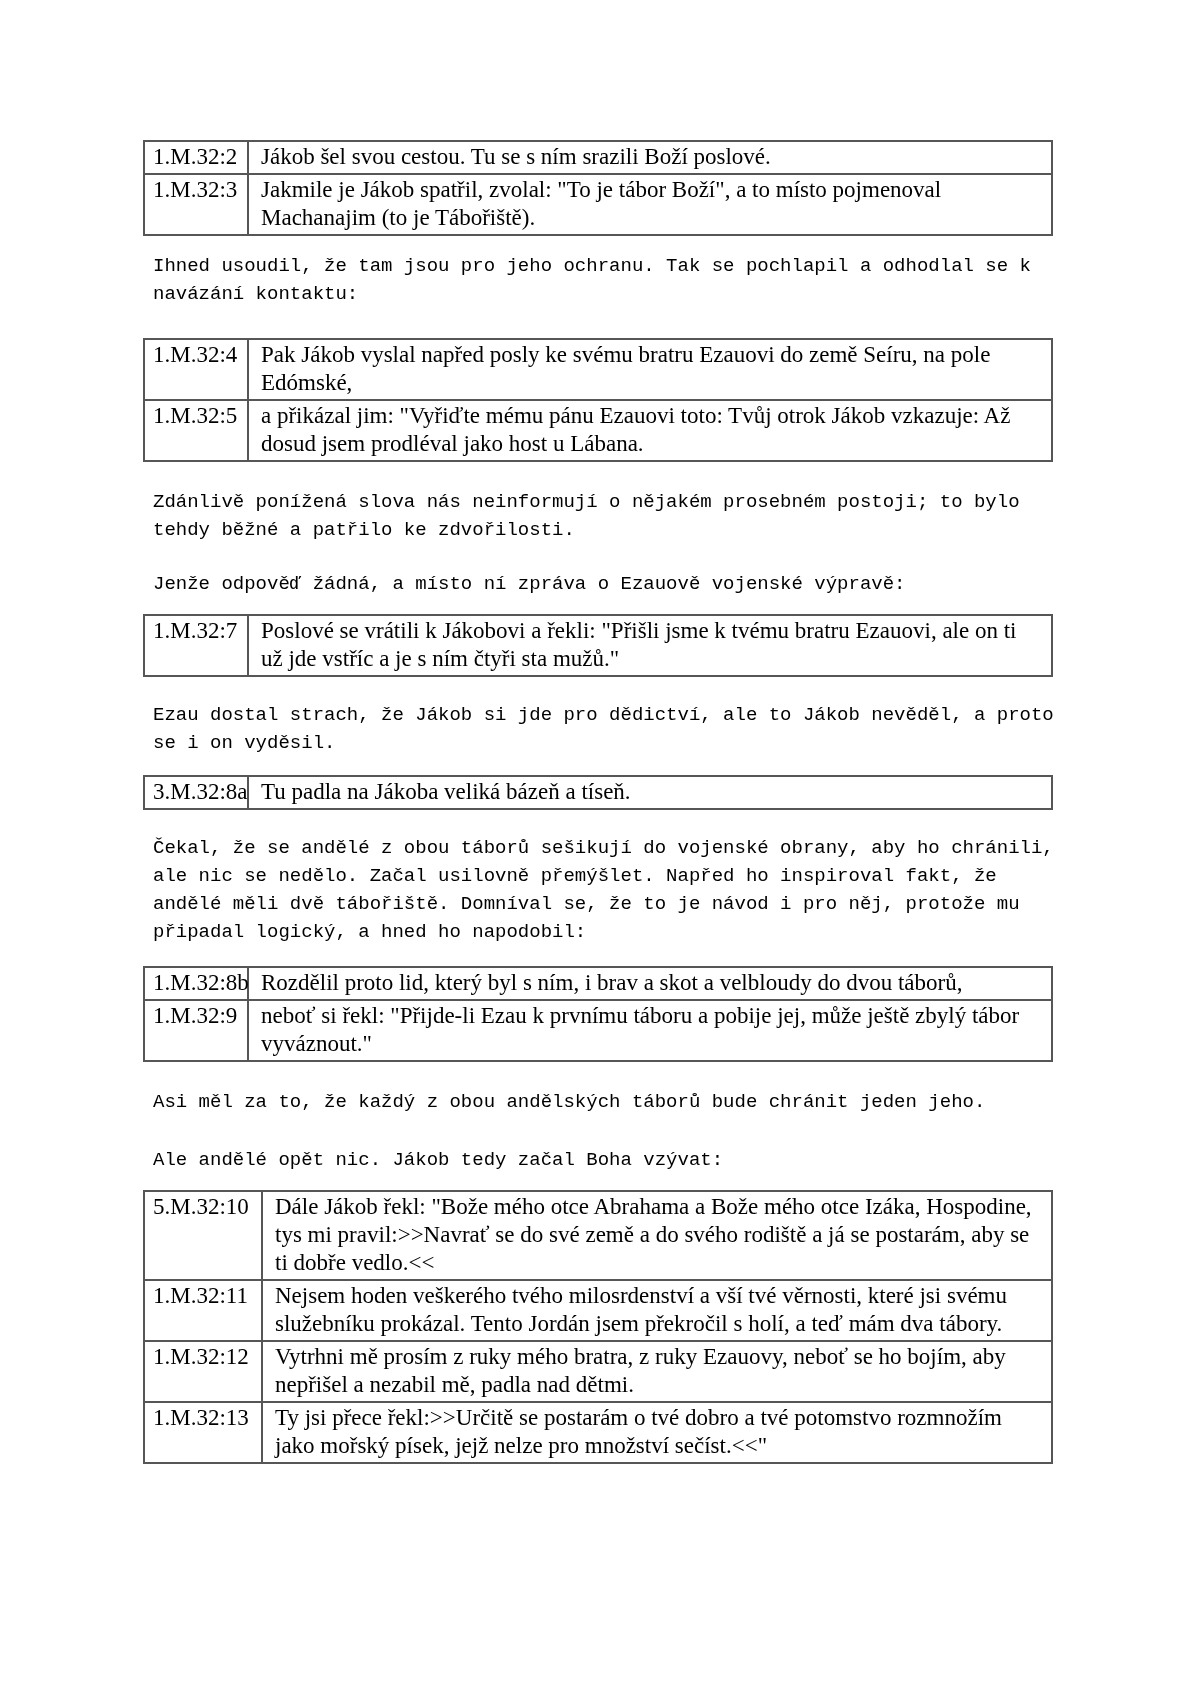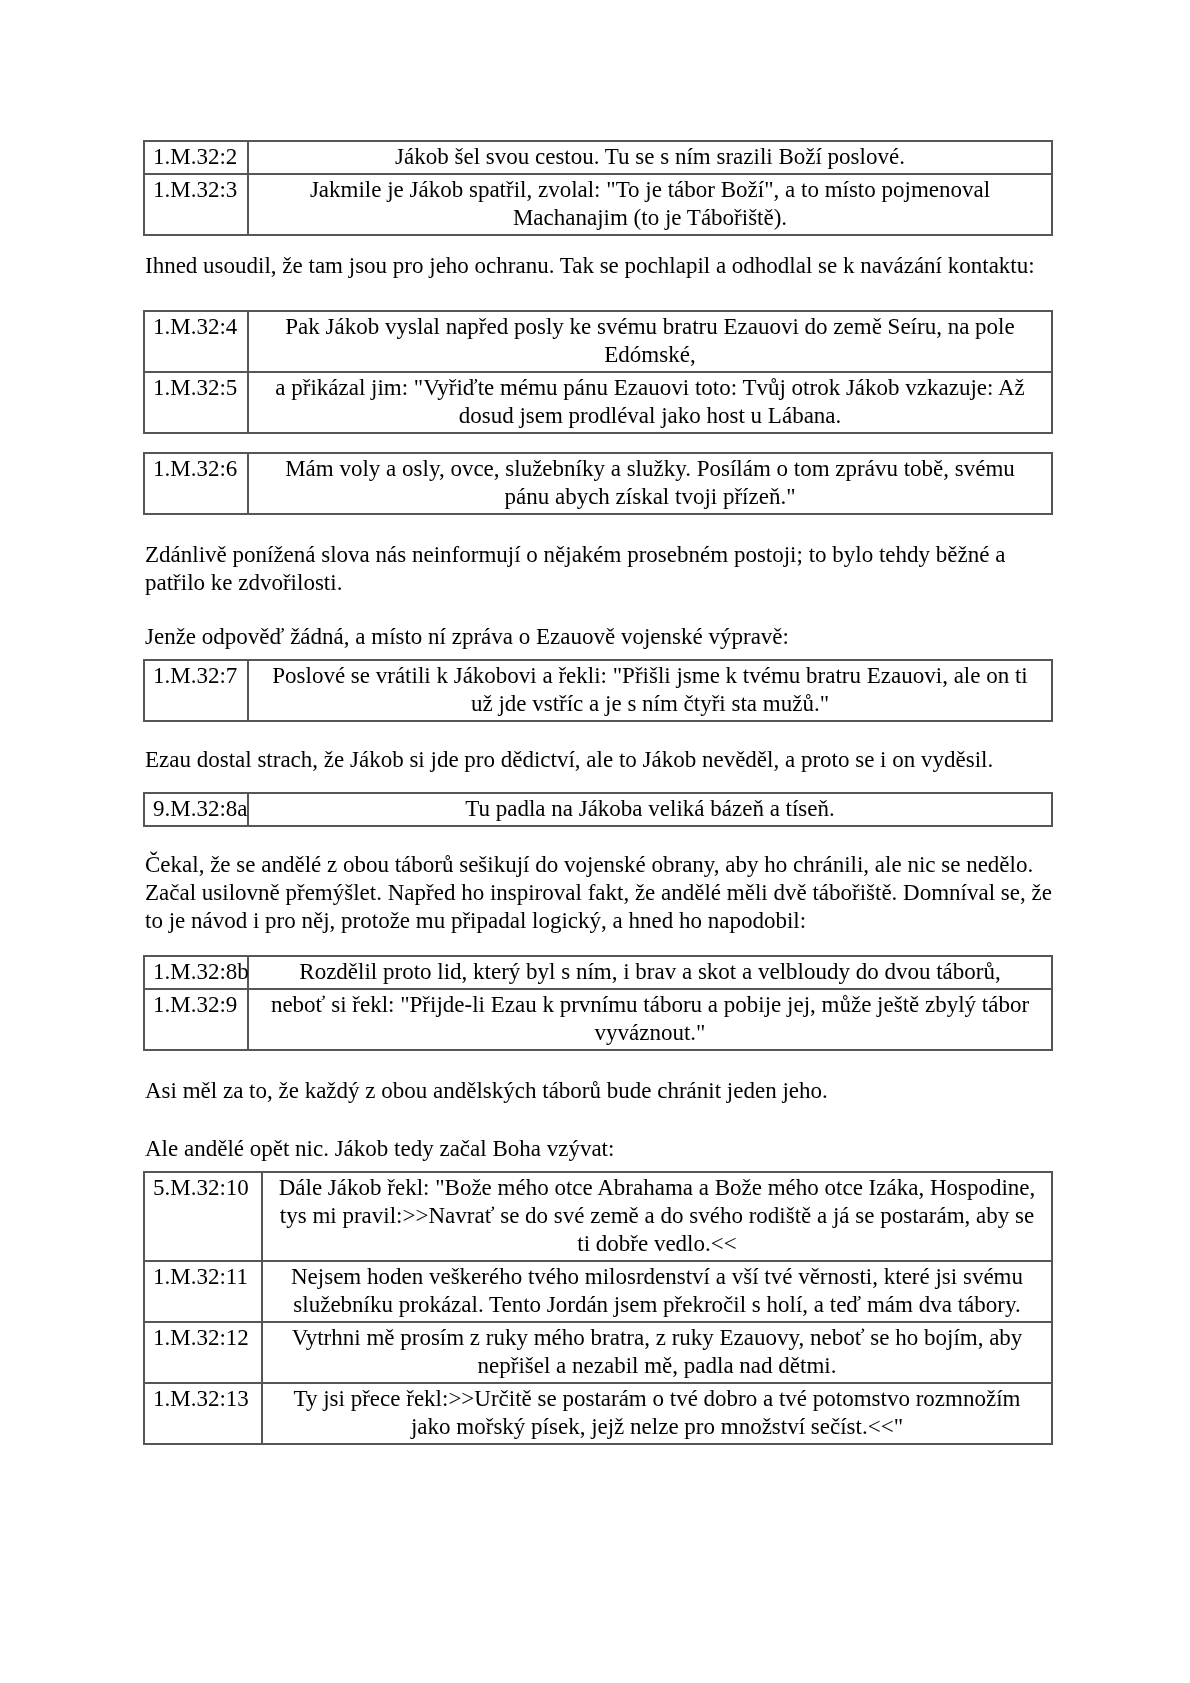"Jákob šel svou cestou. Tu" table.vtable td.cell-text { text-align: center -> none }
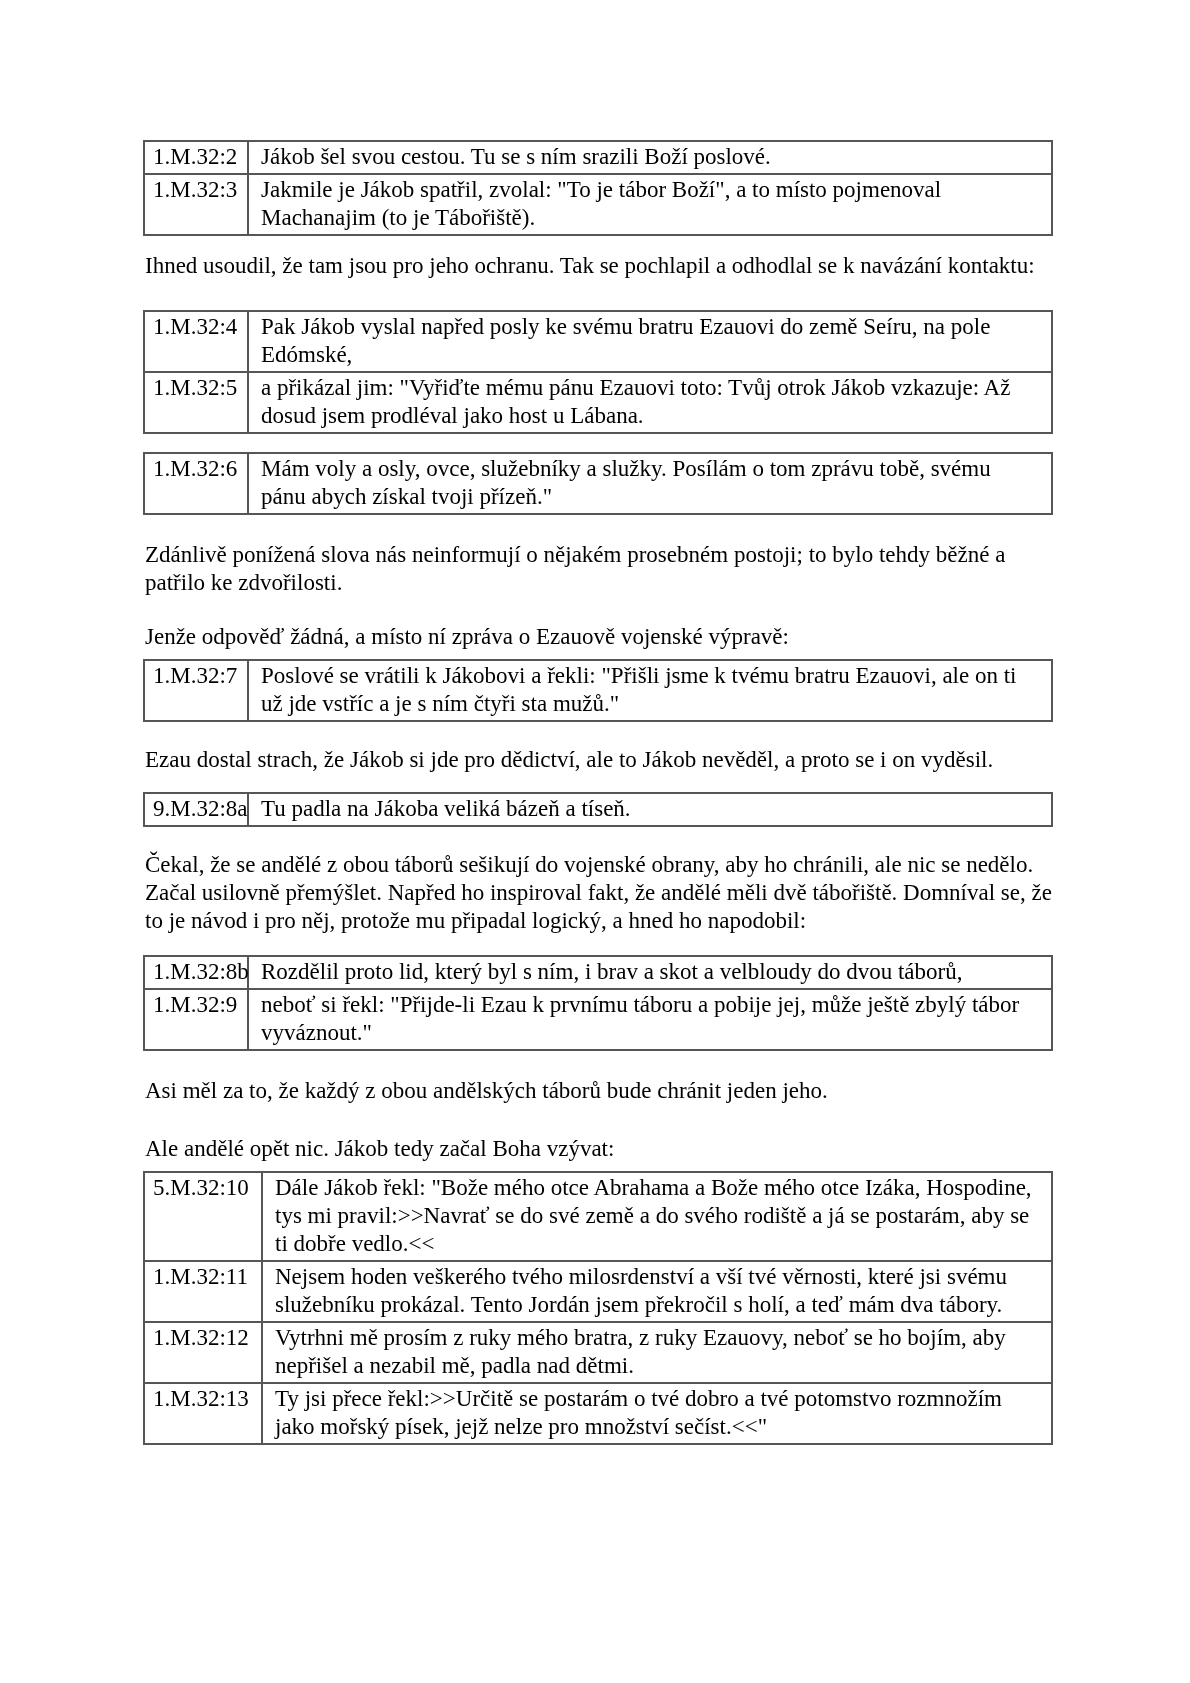"Ihned usoudil, že tam jsou" .para { font-family: none -> Liberation Mono, monospace; font-size: 23px -> 19px; margin: 8px -> 16px }
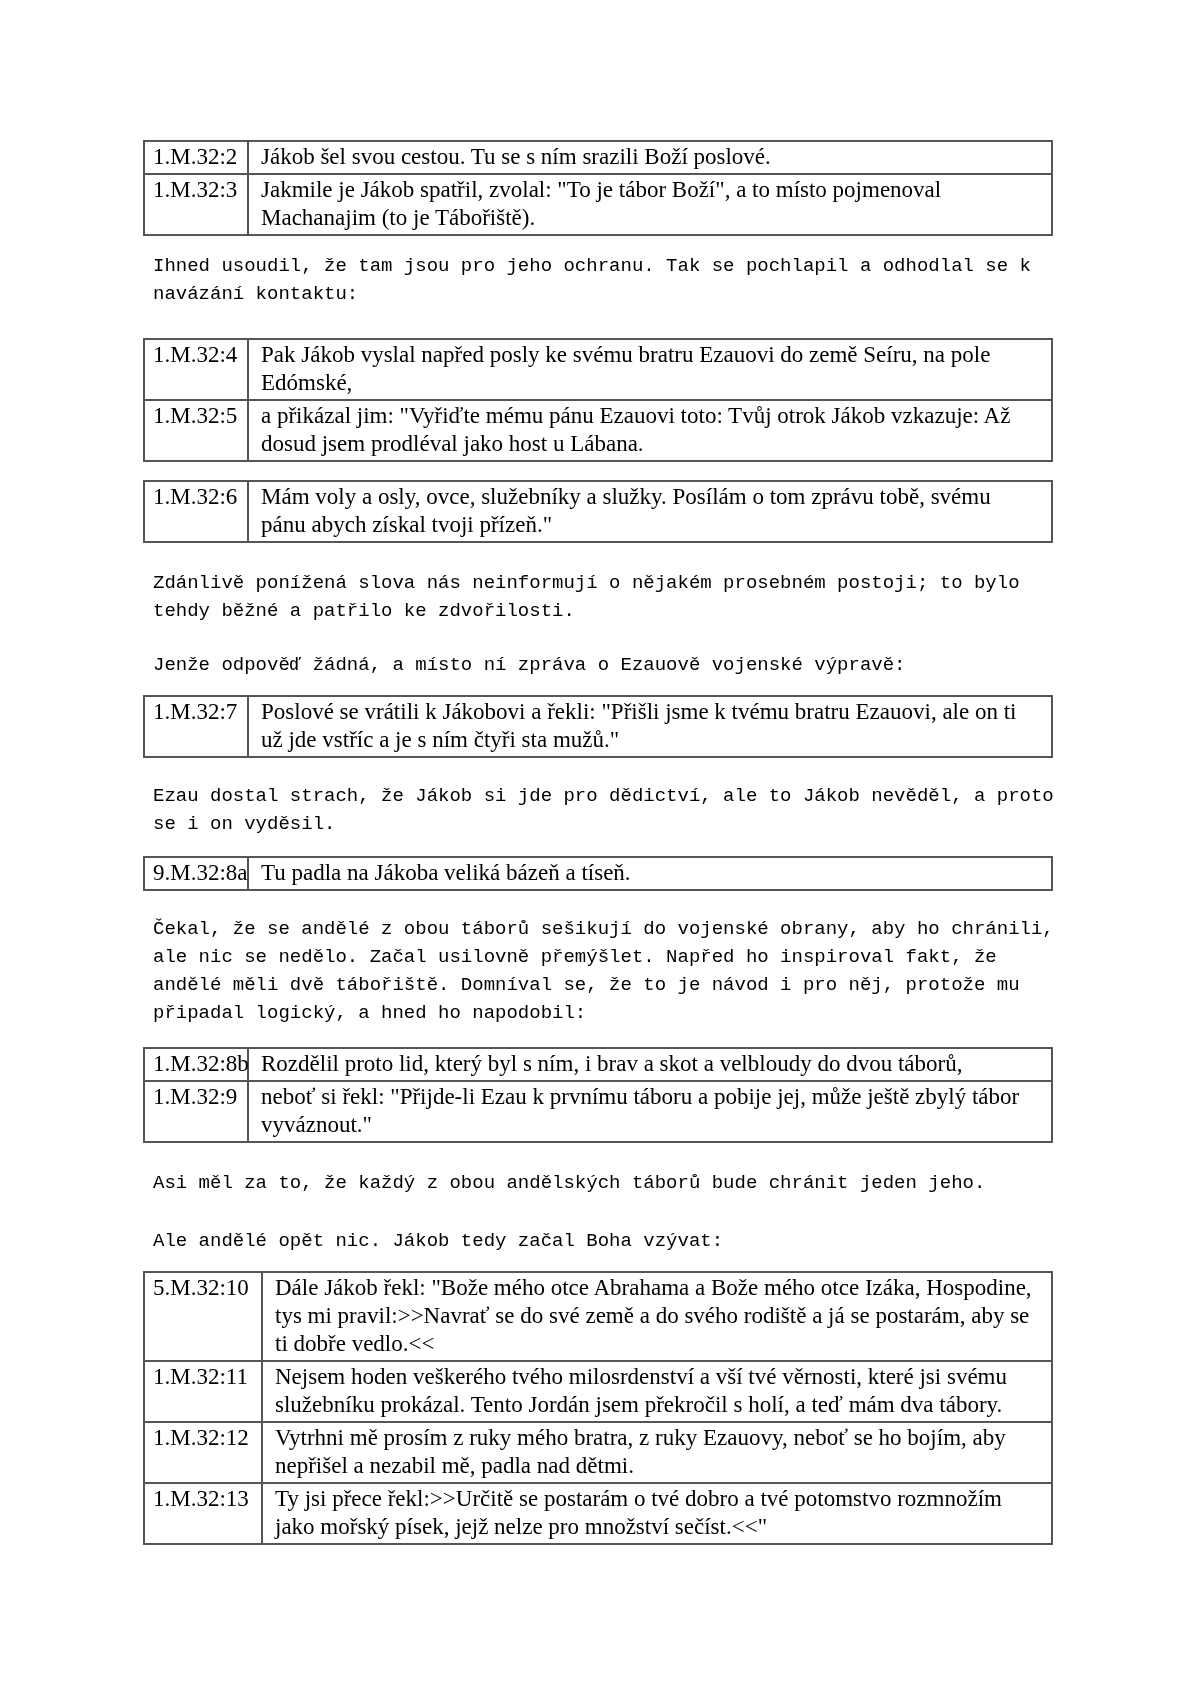"1.M.32:6" table.vtable { html: <table> <colgroup> <col> <col> </colgroup> <tbody> <tr> <td>1.M.32:6</td> <td>Mám voly a osly, ovce, služebníky a služky. Posílám o tom zprávu tobě, svému pánu abych získal tvoji přízeň."</td> </tr> </tbody> </table> -> none }
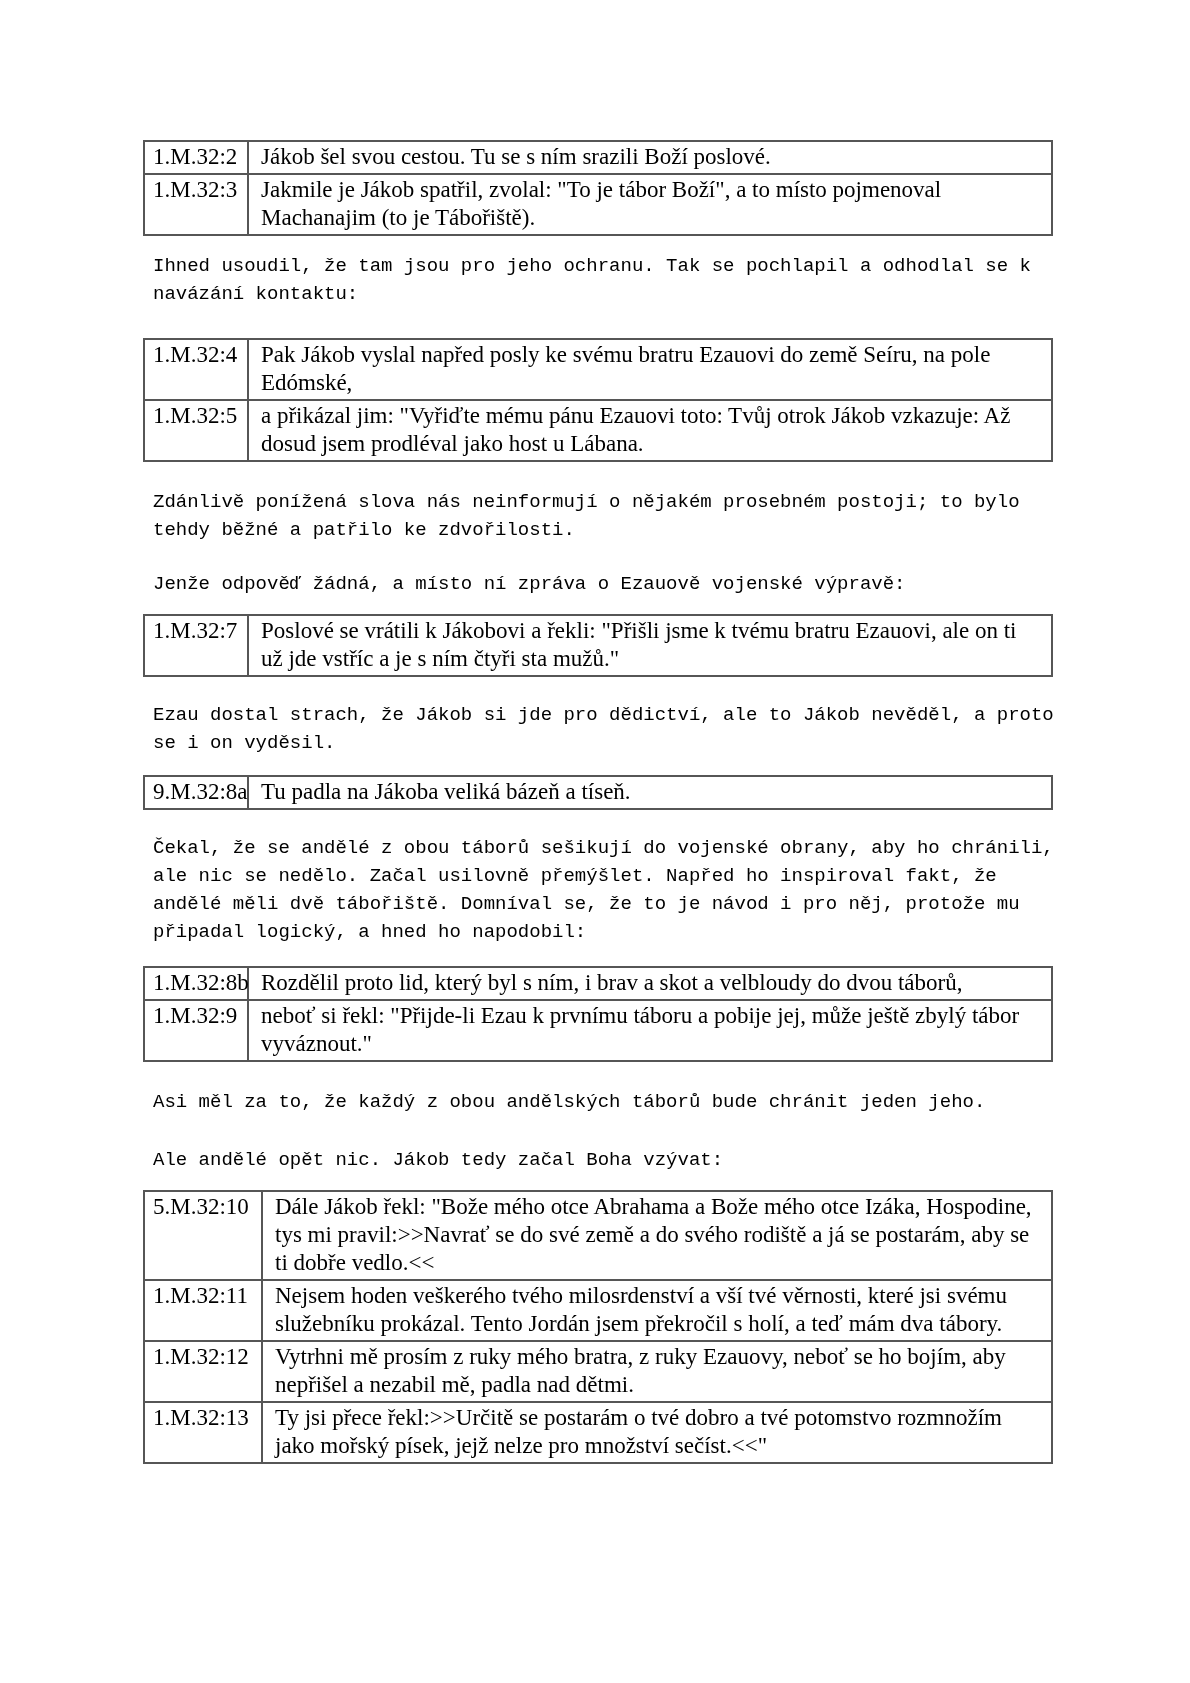"9.M.32:8a" td.cell-ref { text: 9.M.32:8a -> 3.M.32:8a }
